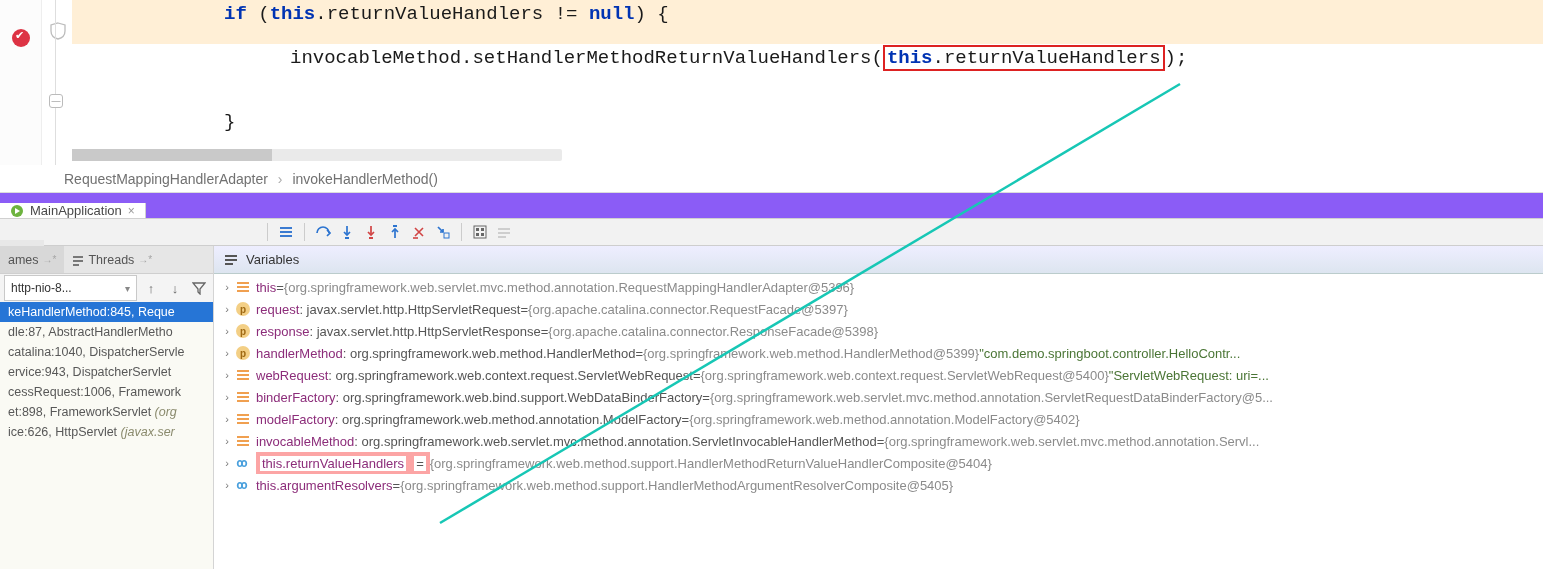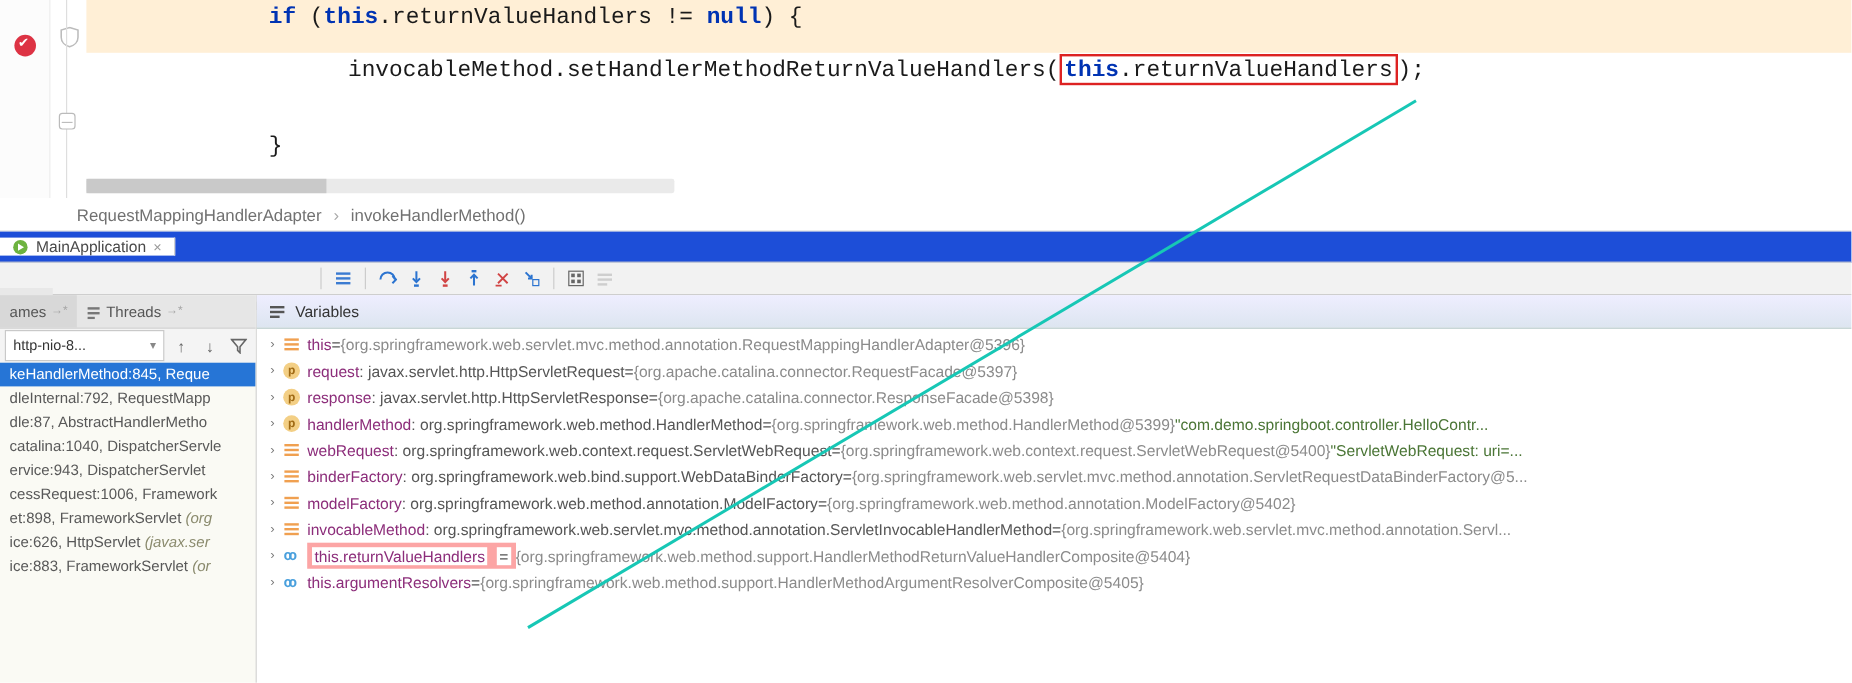"MainApplication" .tab-bar { align-items: center -> flex-end; background: #1d4ed8 -> #8b5cf6 }
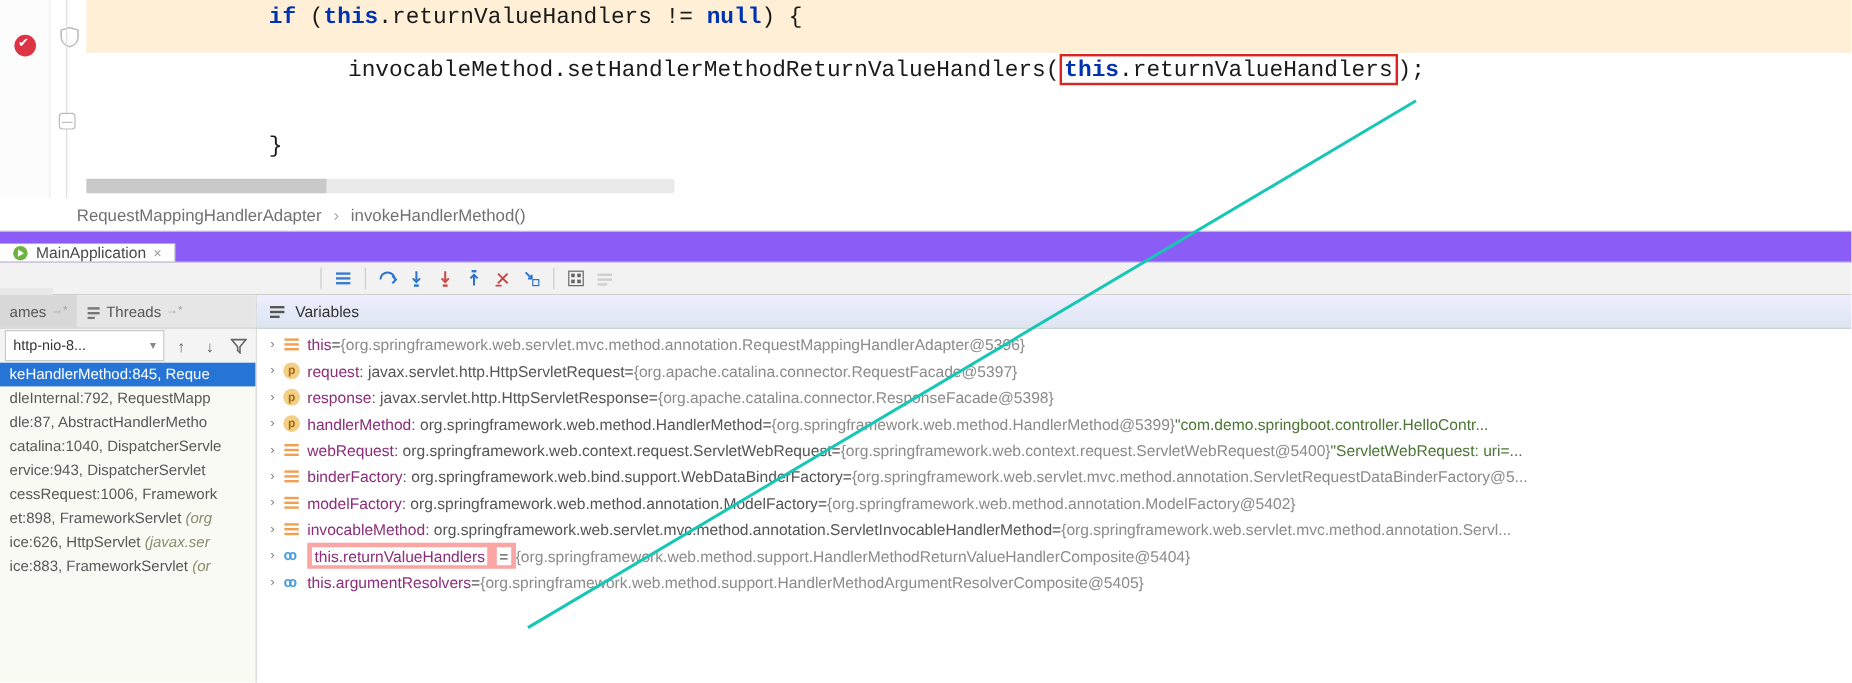"dleInternal:792, RequestMapp" div.frame-item { html: <div>dleInternal:792, RequestMapp</div> -> none }
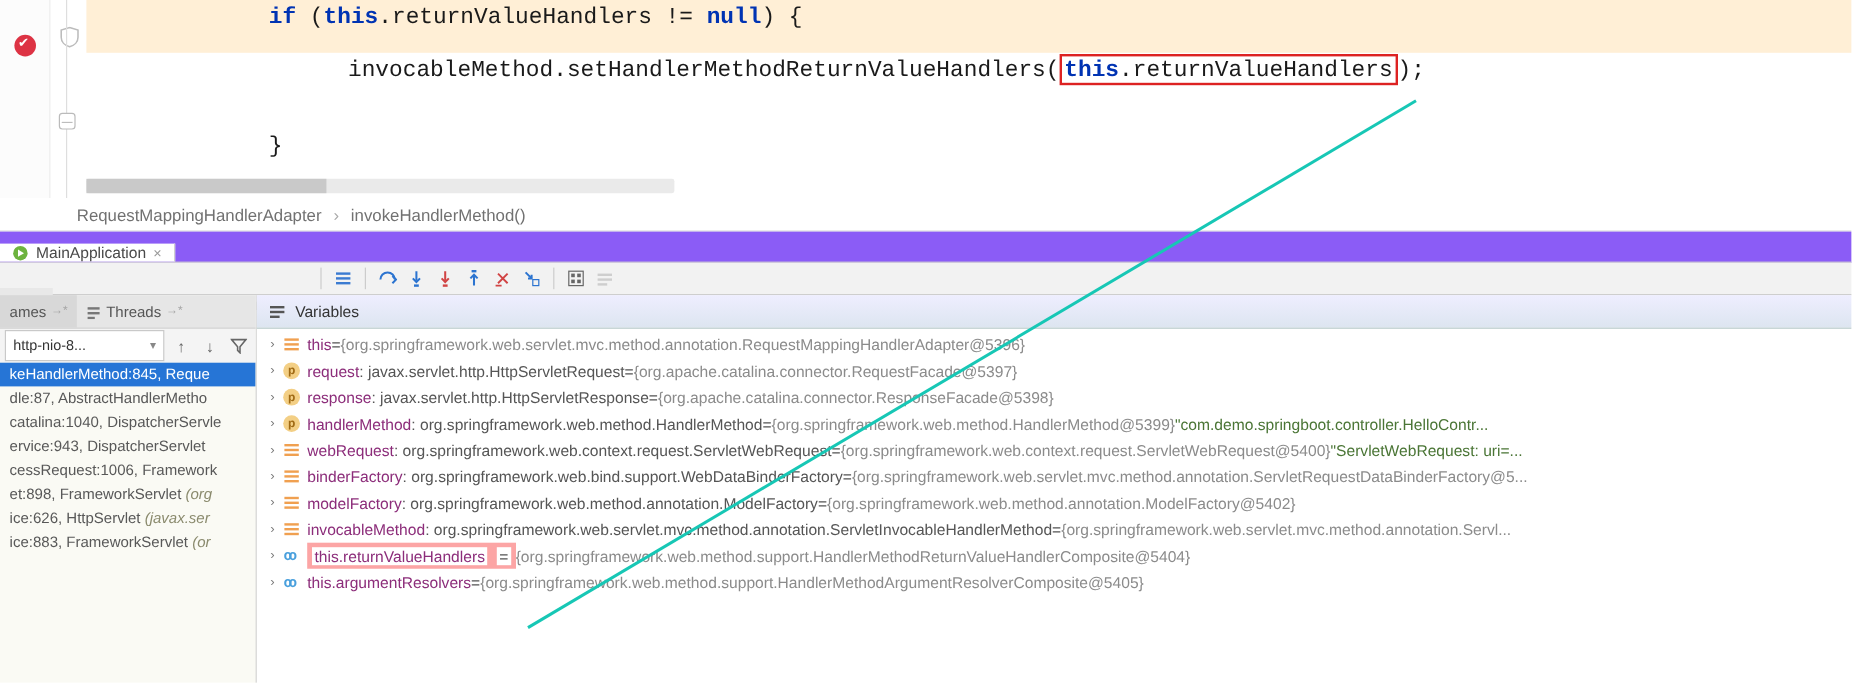"ice:883, FrameworkServlet (or" div.frame-item { html: <div>ice:883, FrameworkServlet <span>(or</span></div> -> none }
